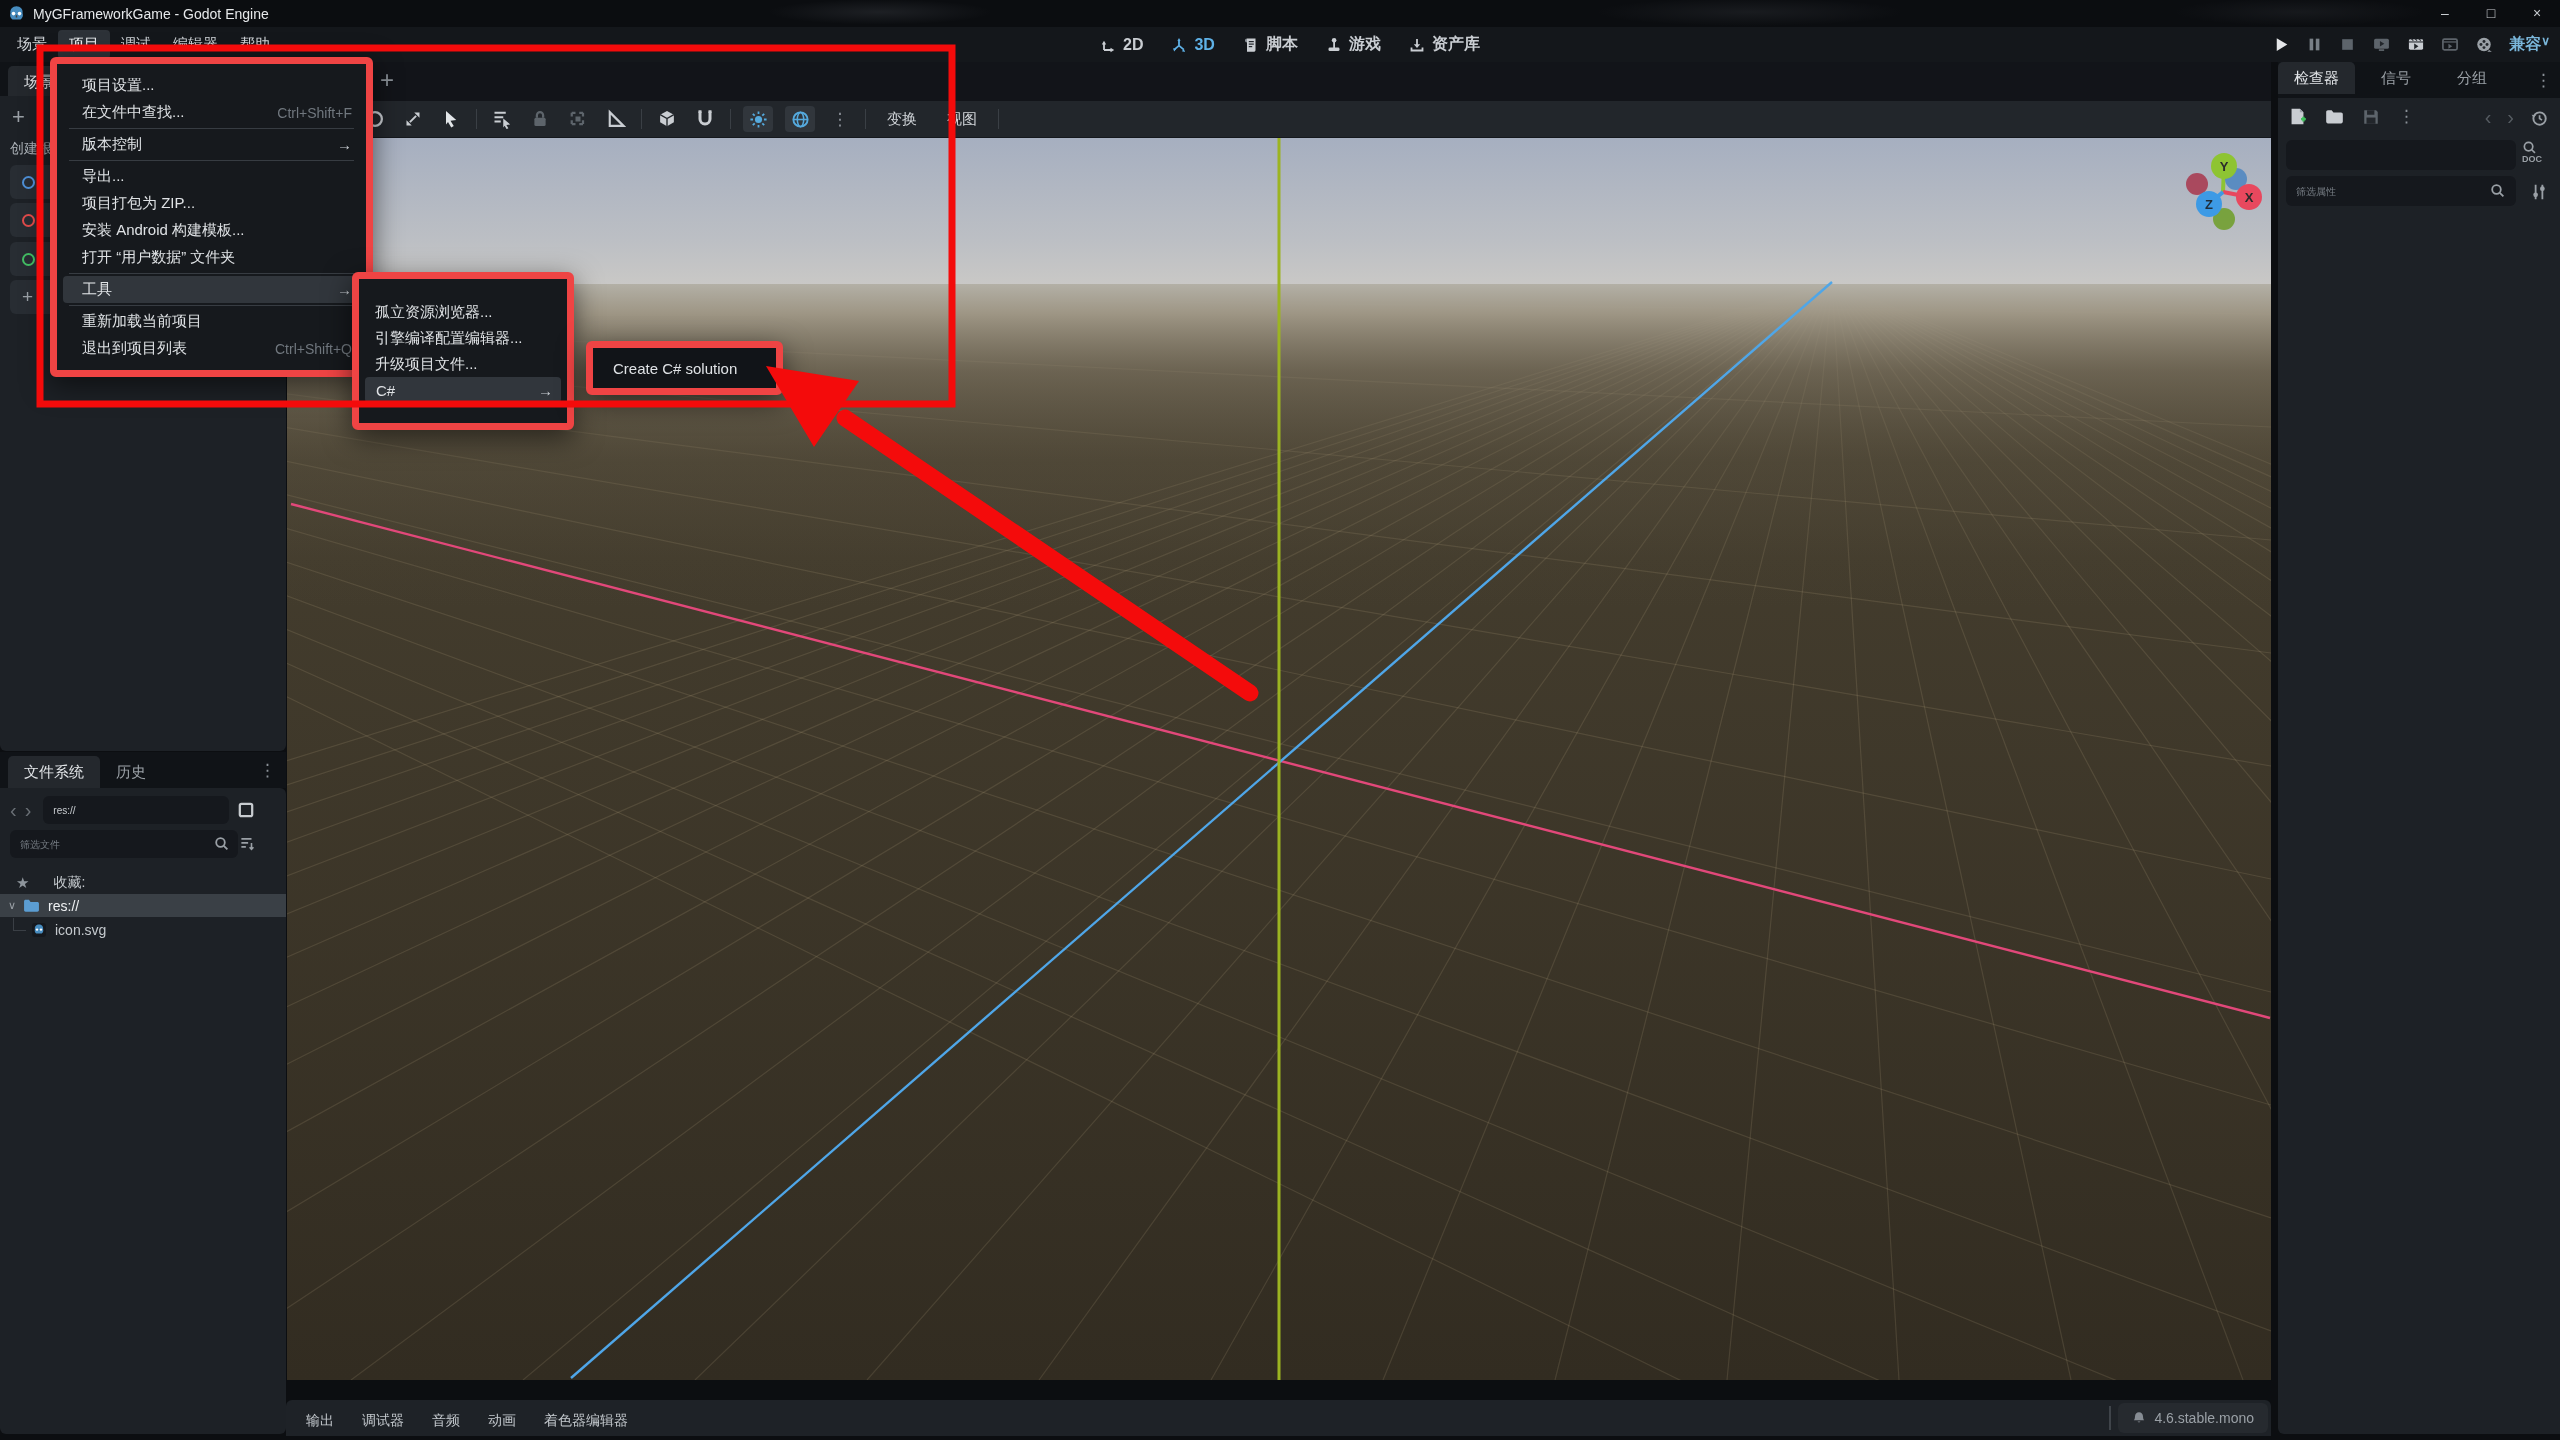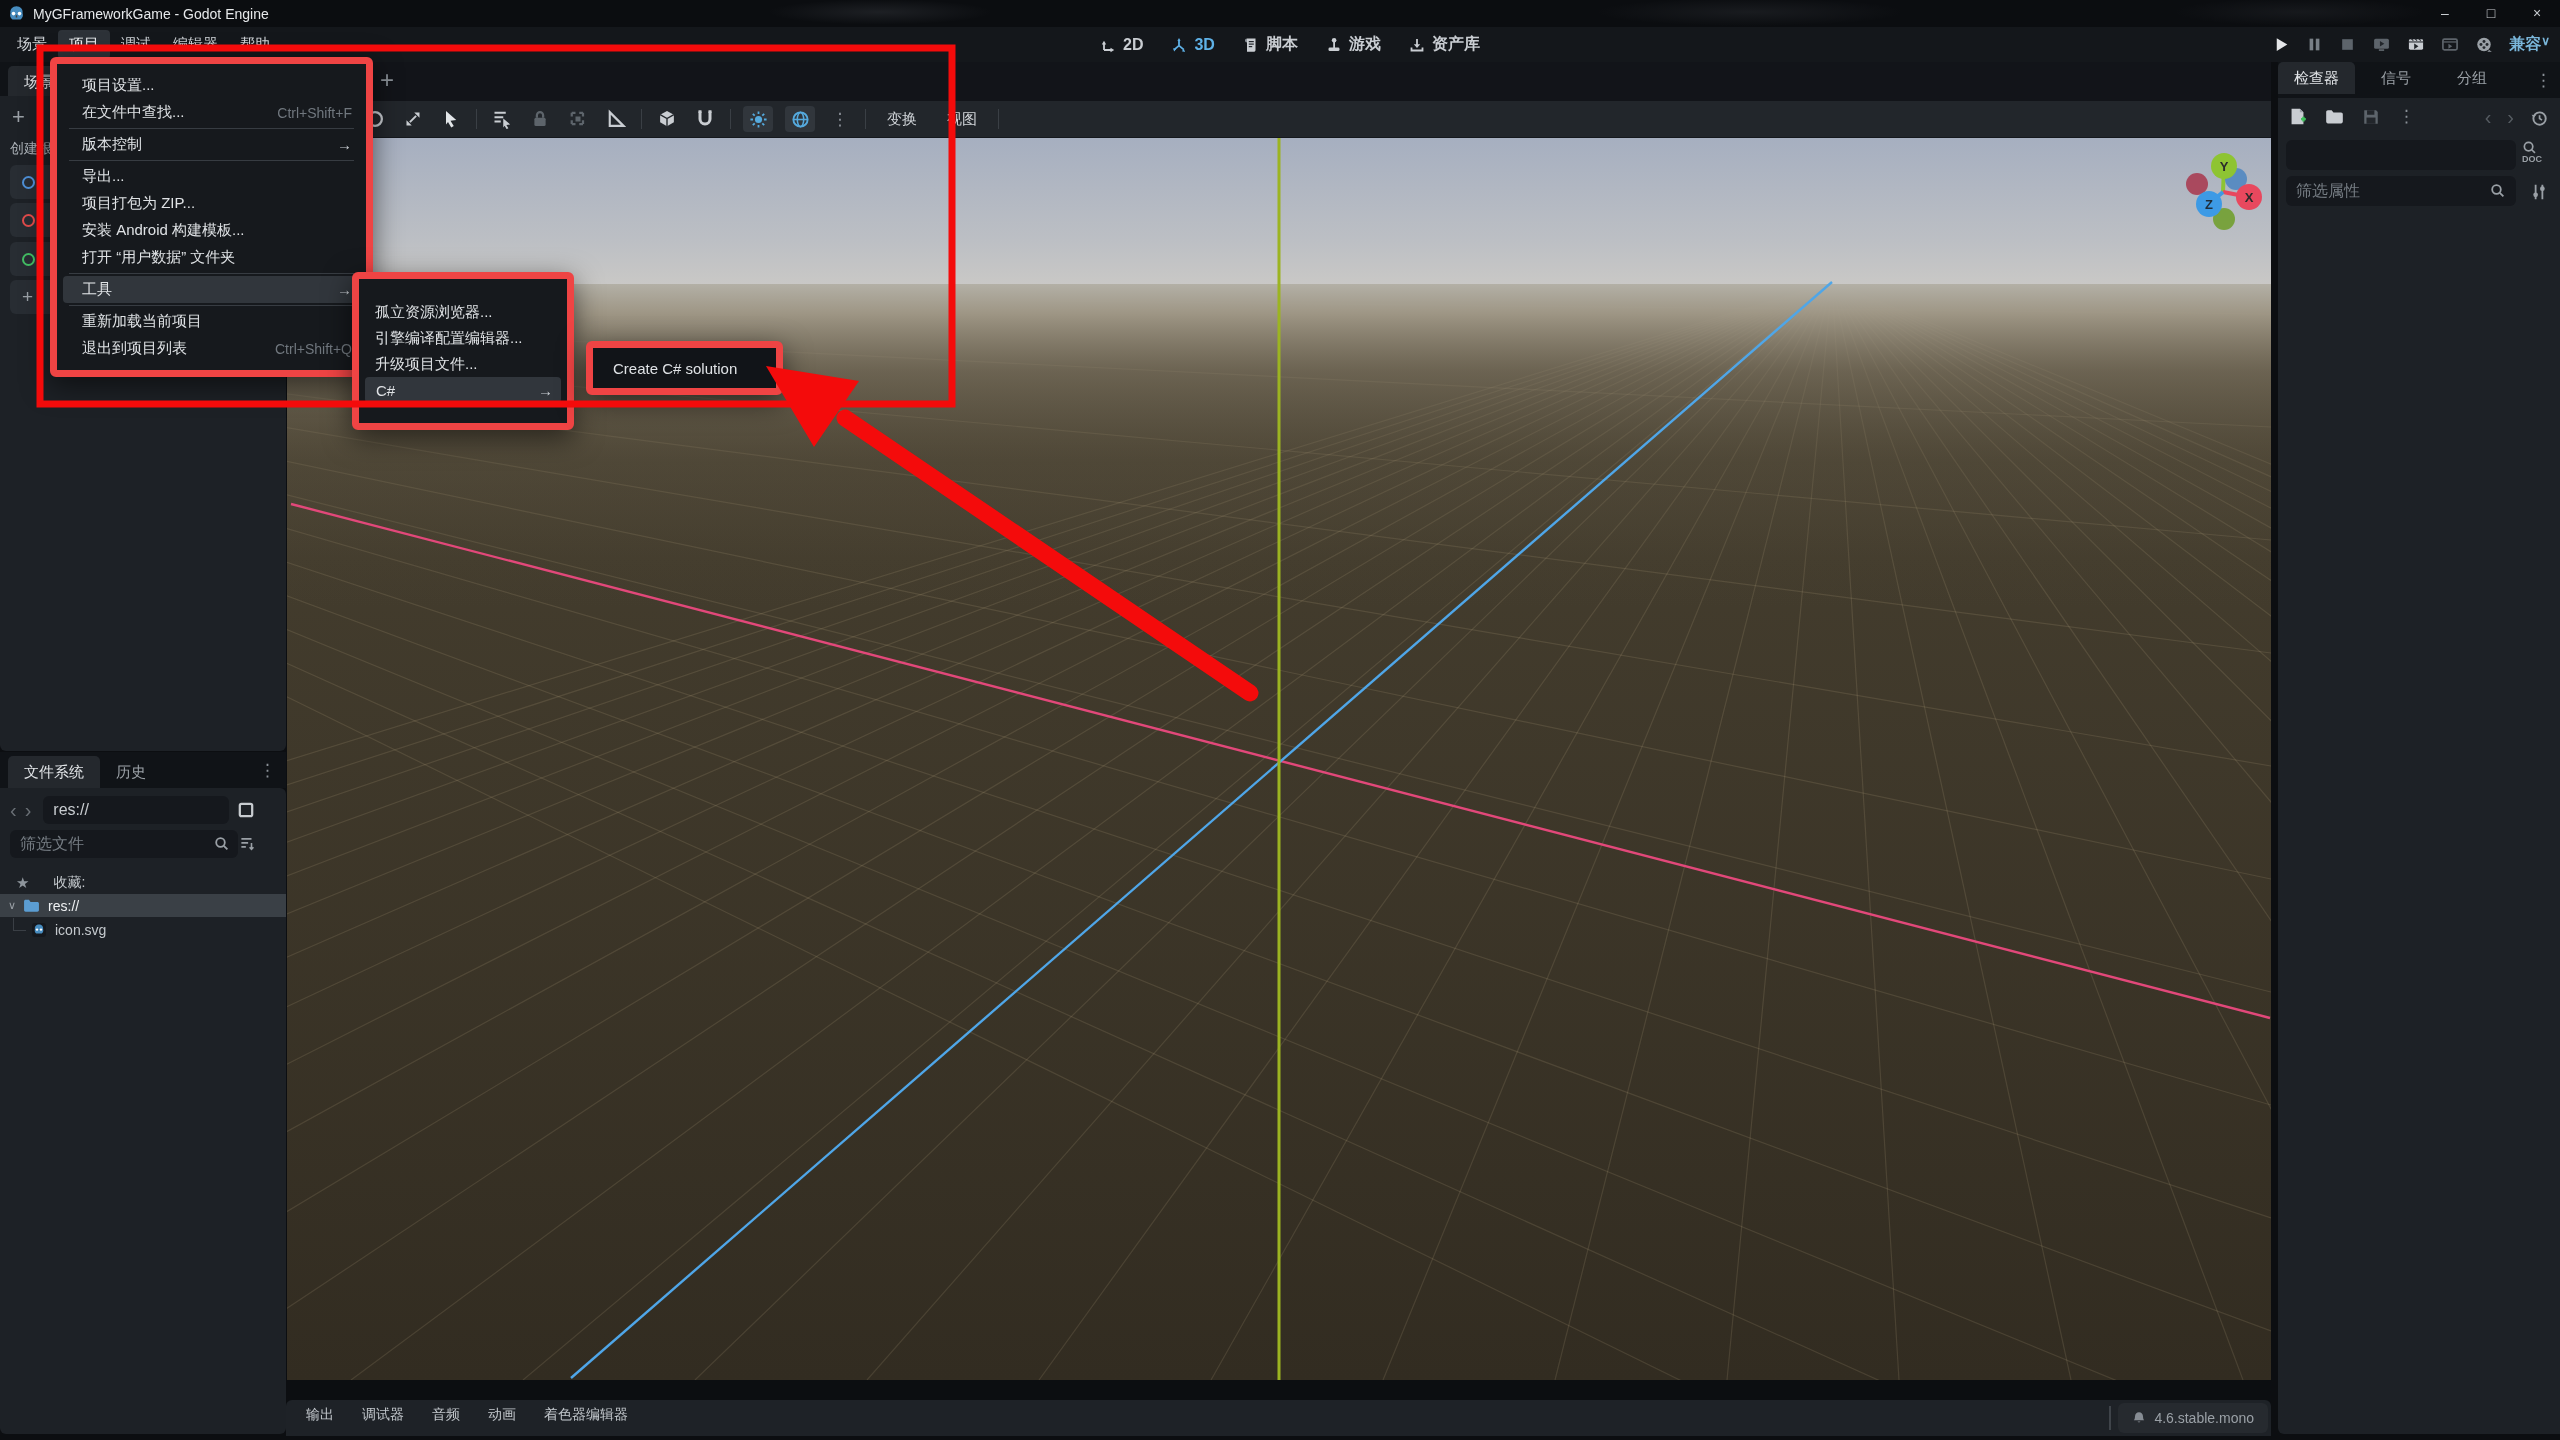"筛选属性" .field { font-size: 16px -> 10px }
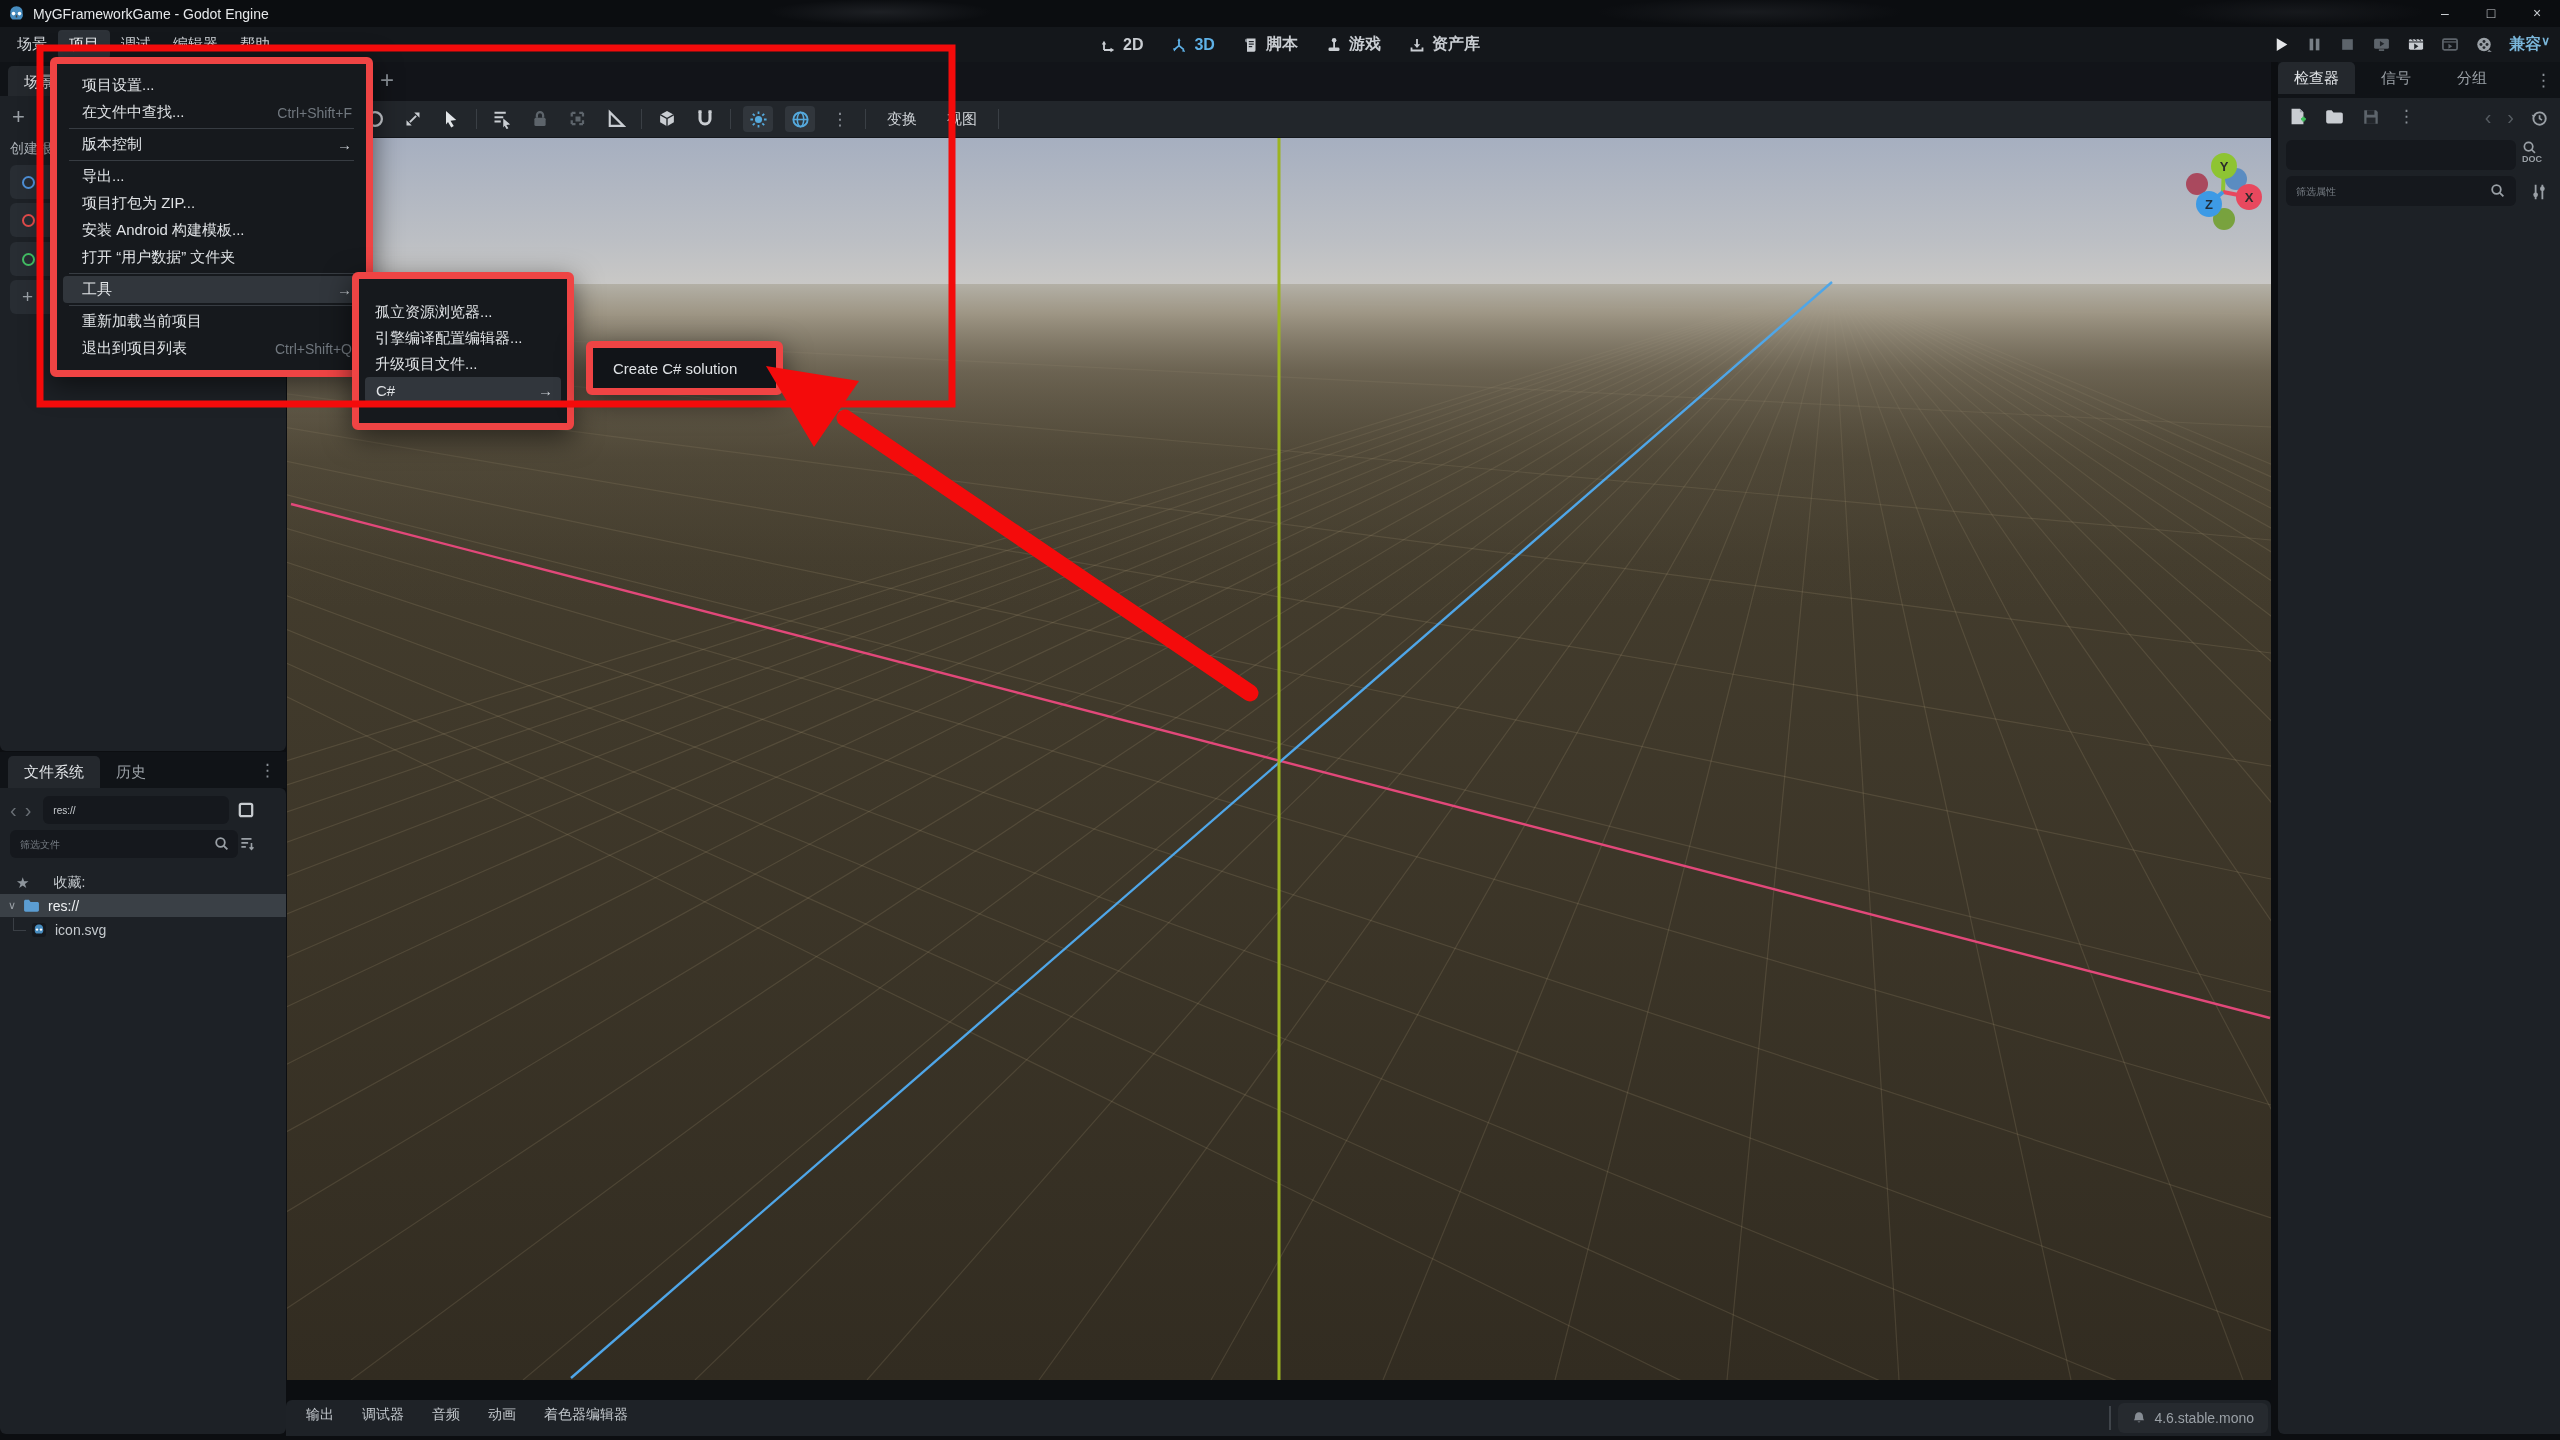"输出" .bottom-bar { align-items: flex-start -> flex-end }
